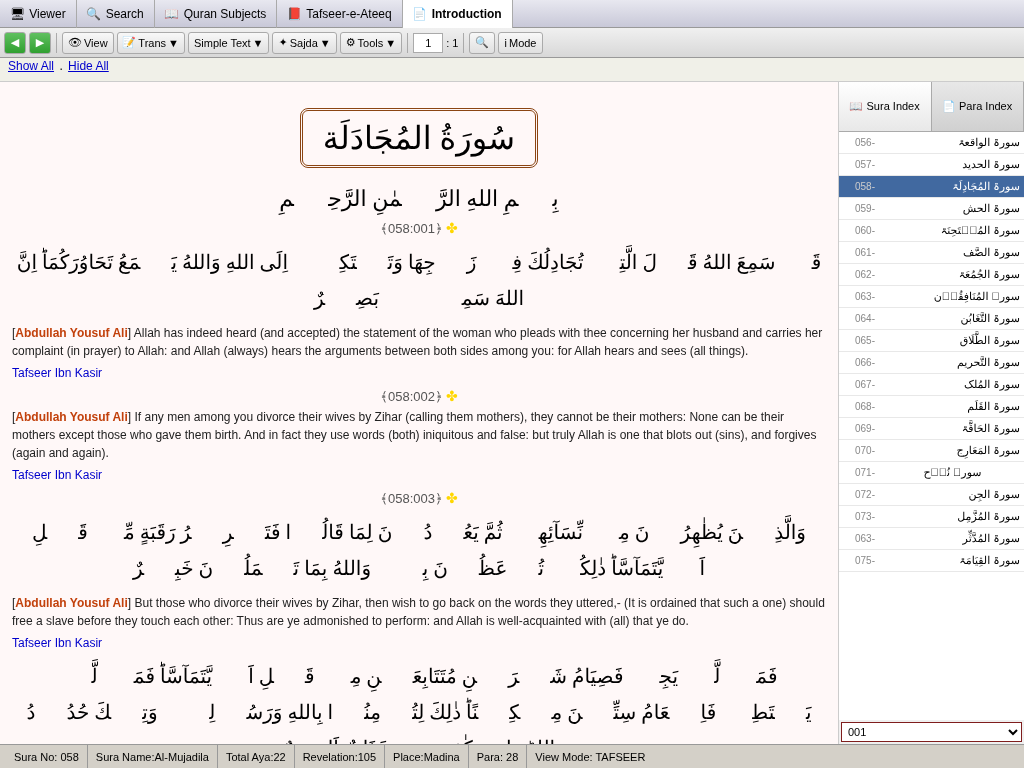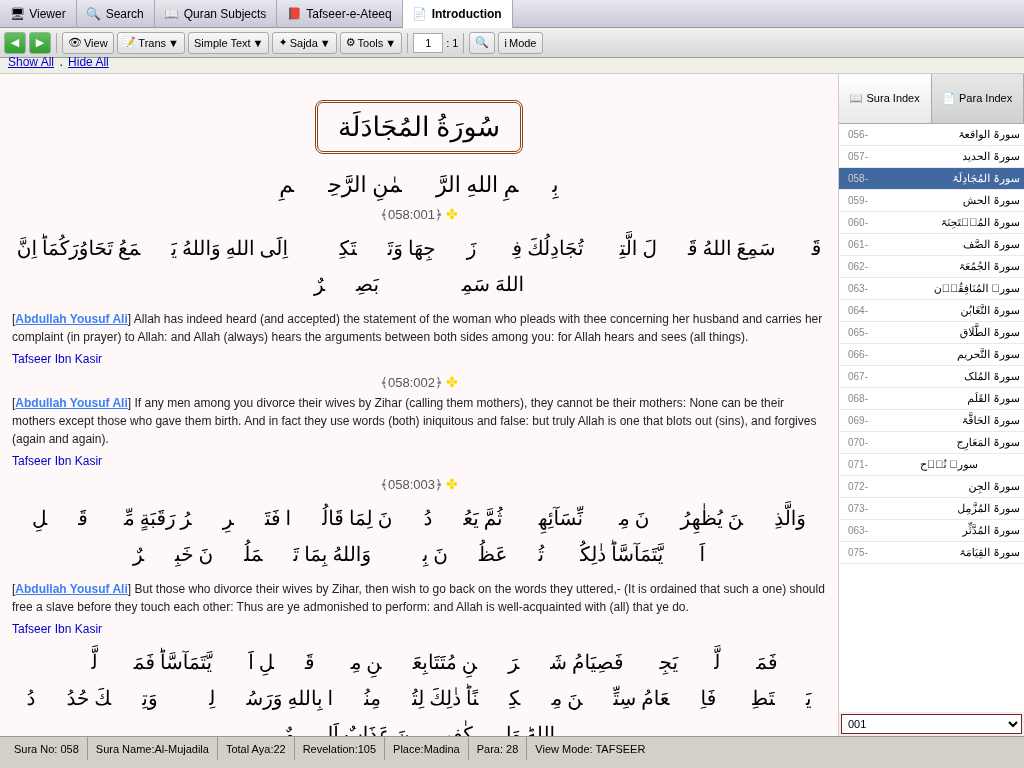"Show All . Hide All" #toolbar2 { height: 16px -> 24px }
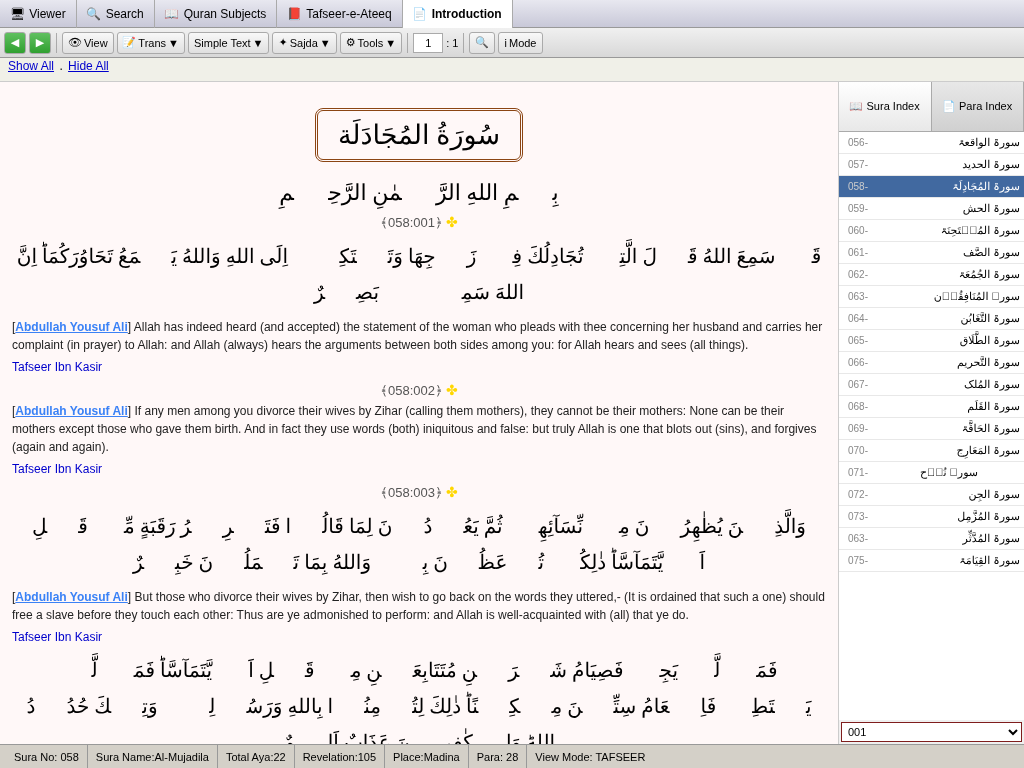"سُورَةُ المُجَادَلَة" .arabic-title { font-size: 27px -> 32px }
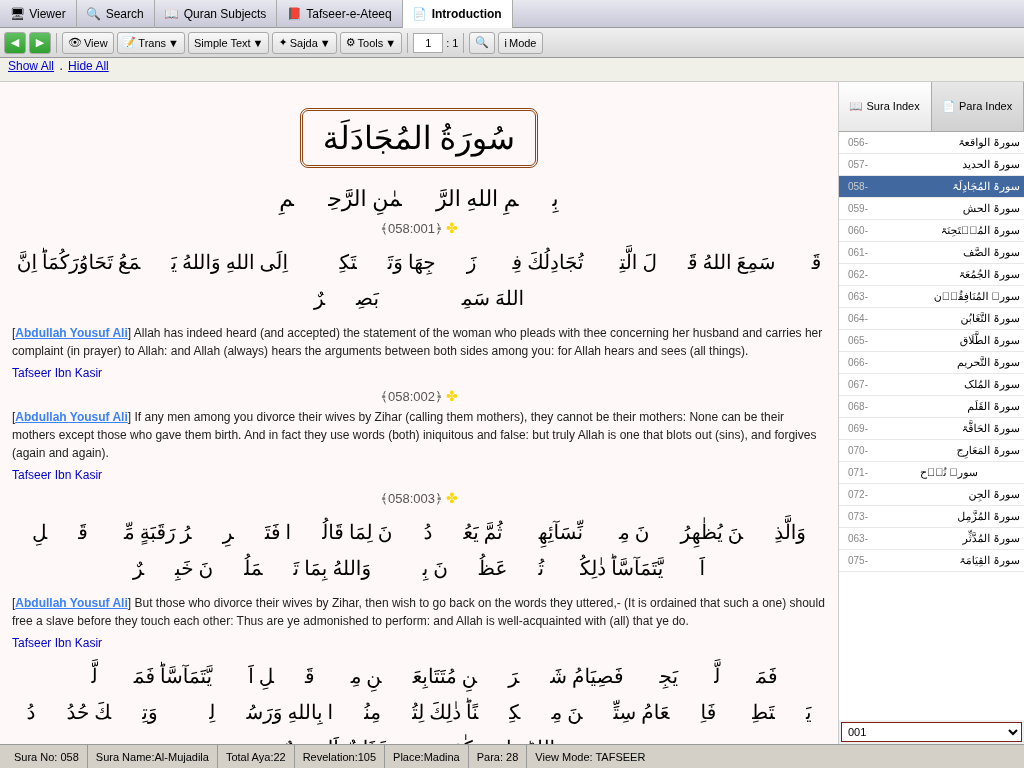"056-" .sura-num { margin-left: 5px -> 12px }
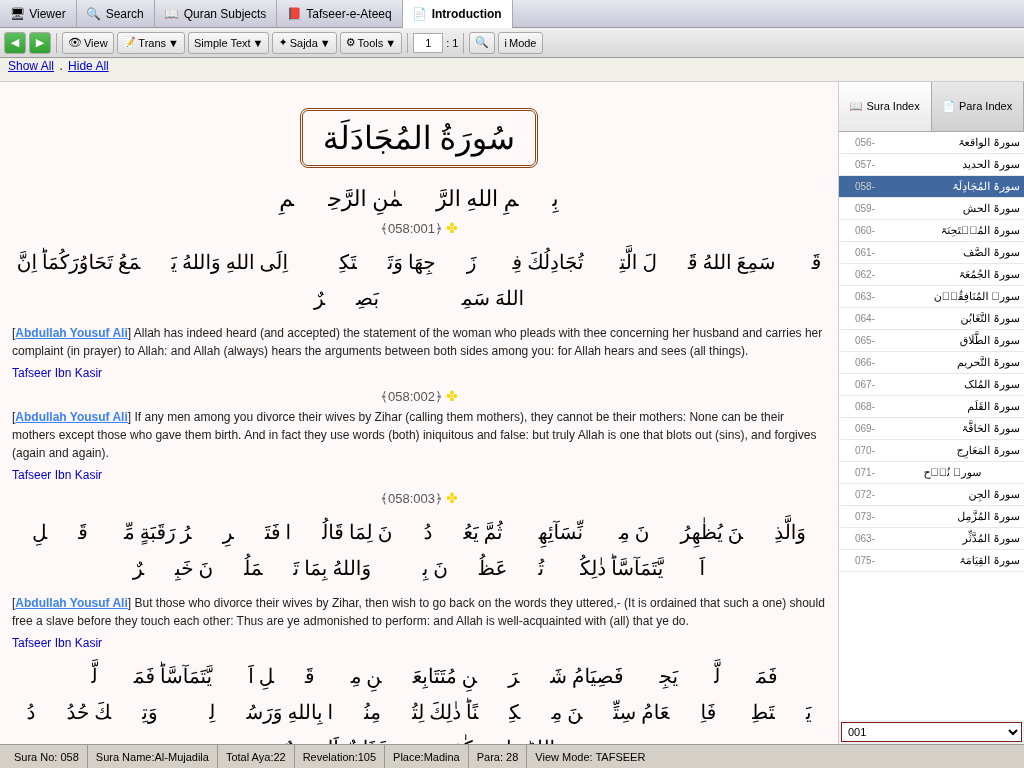"Abdullah Yousuf Ali" .translator-name { color: #3b82f6 -> #c2410c; text-decoration: underline -> none }
